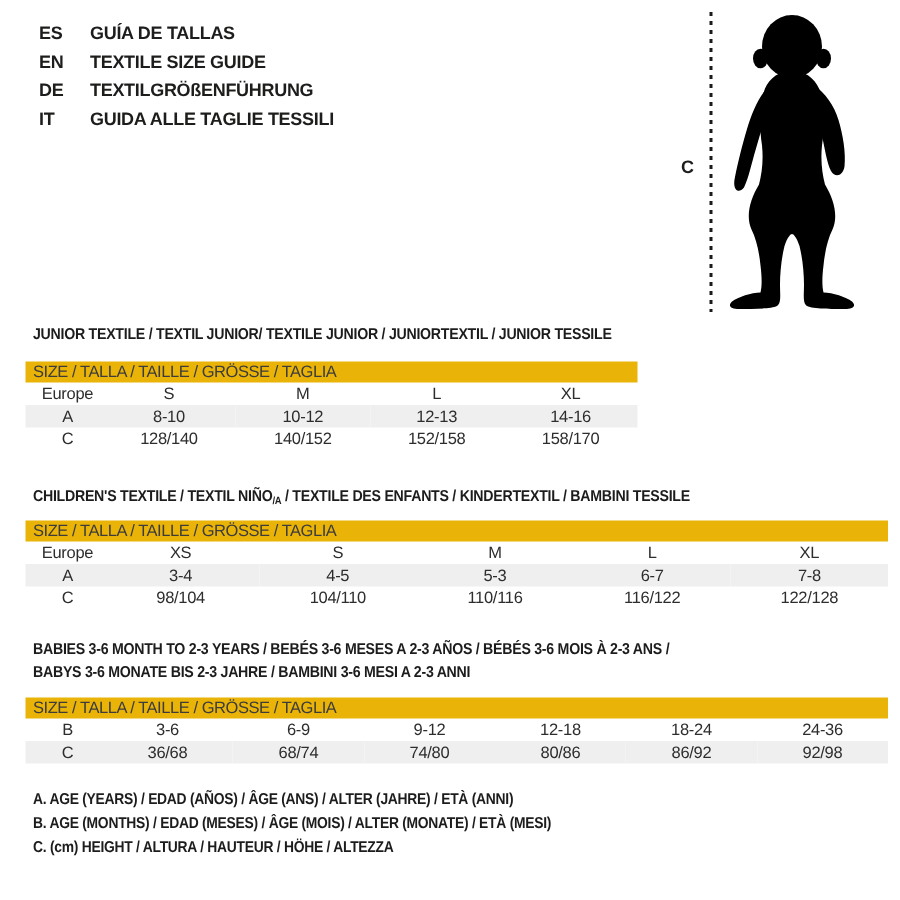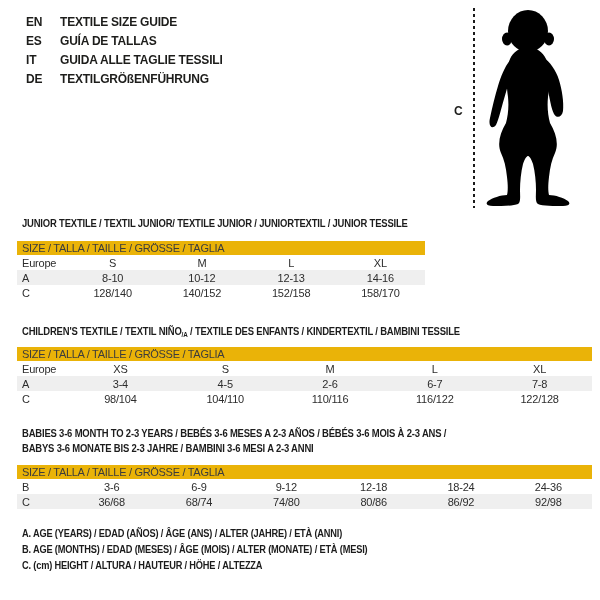"EN" div.lang-row { order: before "ES" -> after "ES" }
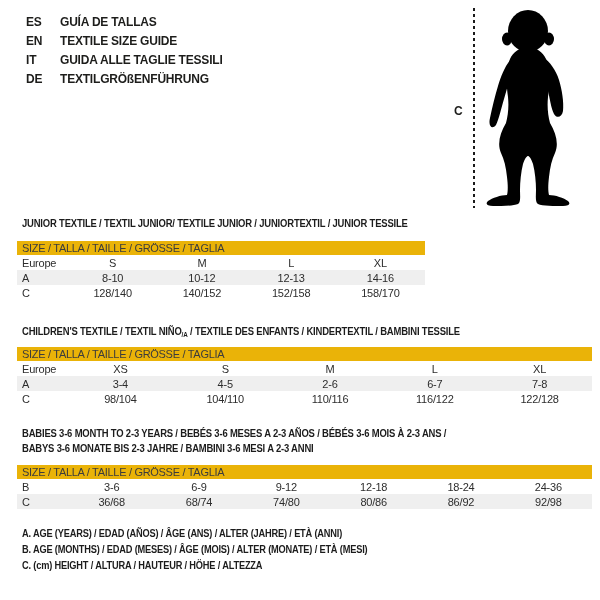"IT" div.lang-row { order: before "DE" -> after "DE" }
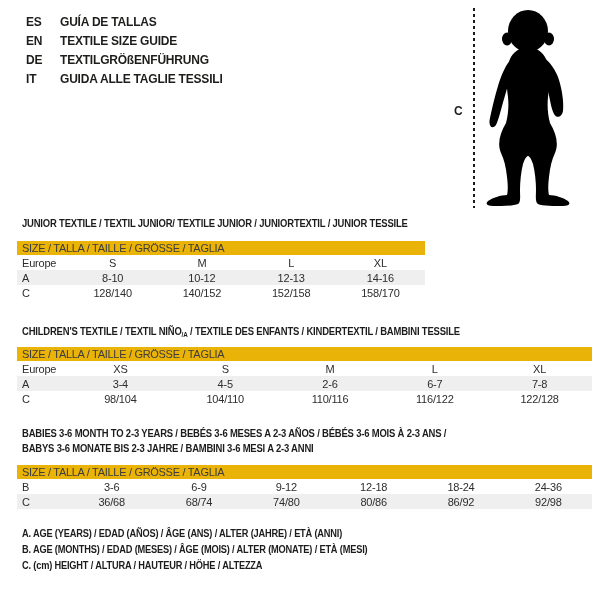"Europe" table.tbl td.lbl { text-align: left -> center }
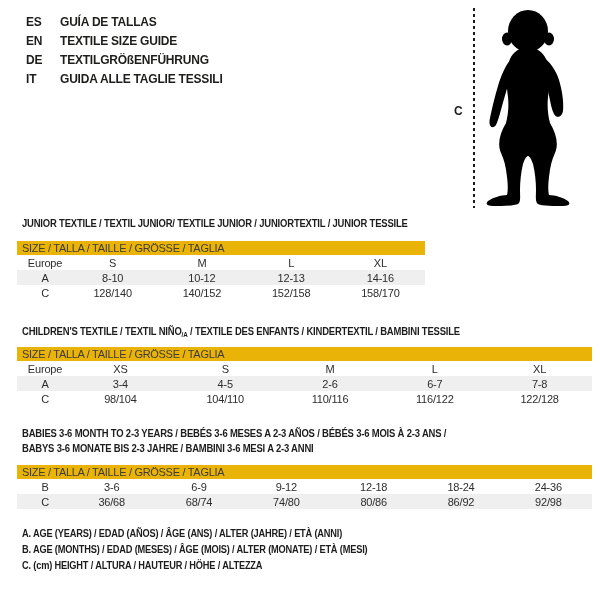"2-6" td { text: 2-6 -> 5-3 }
